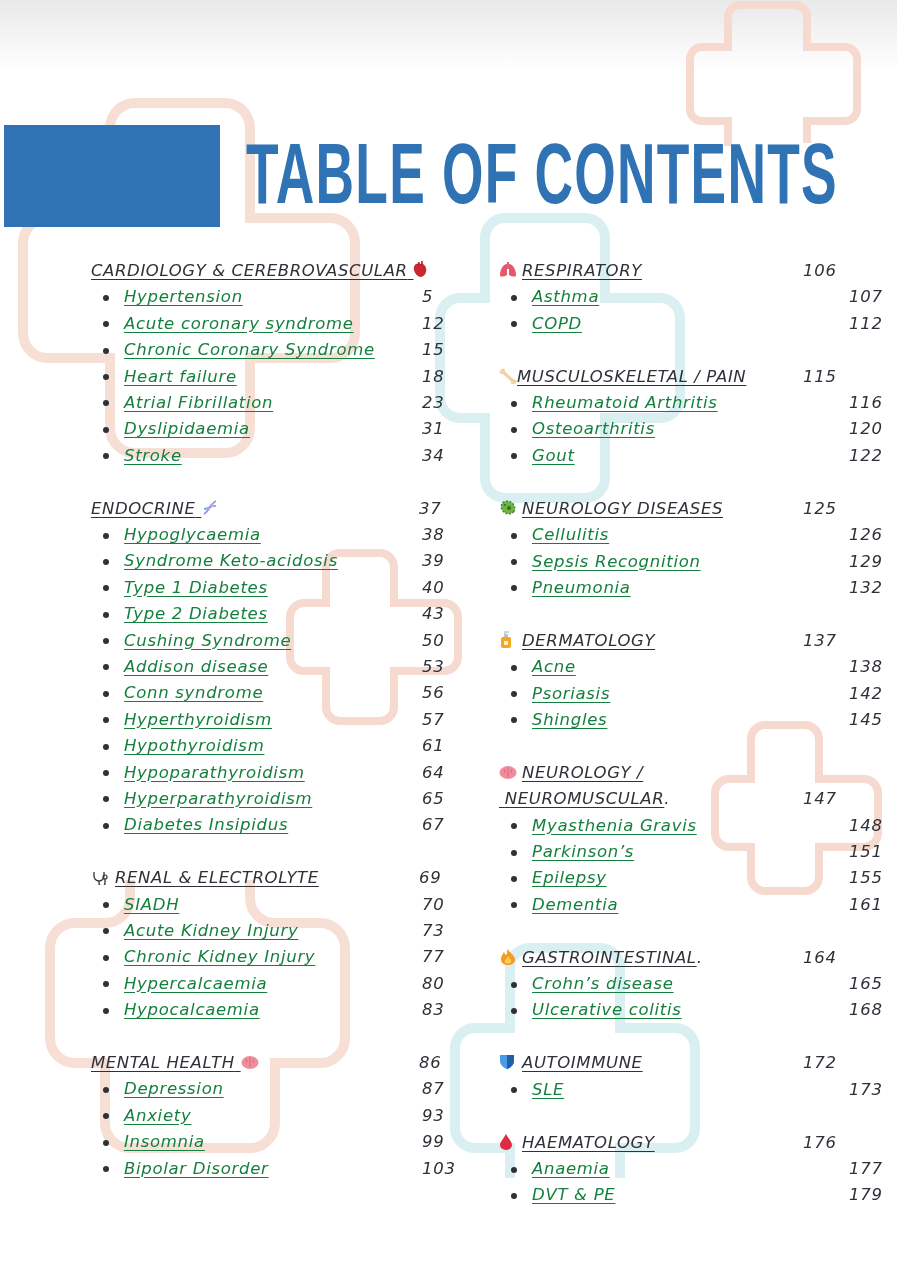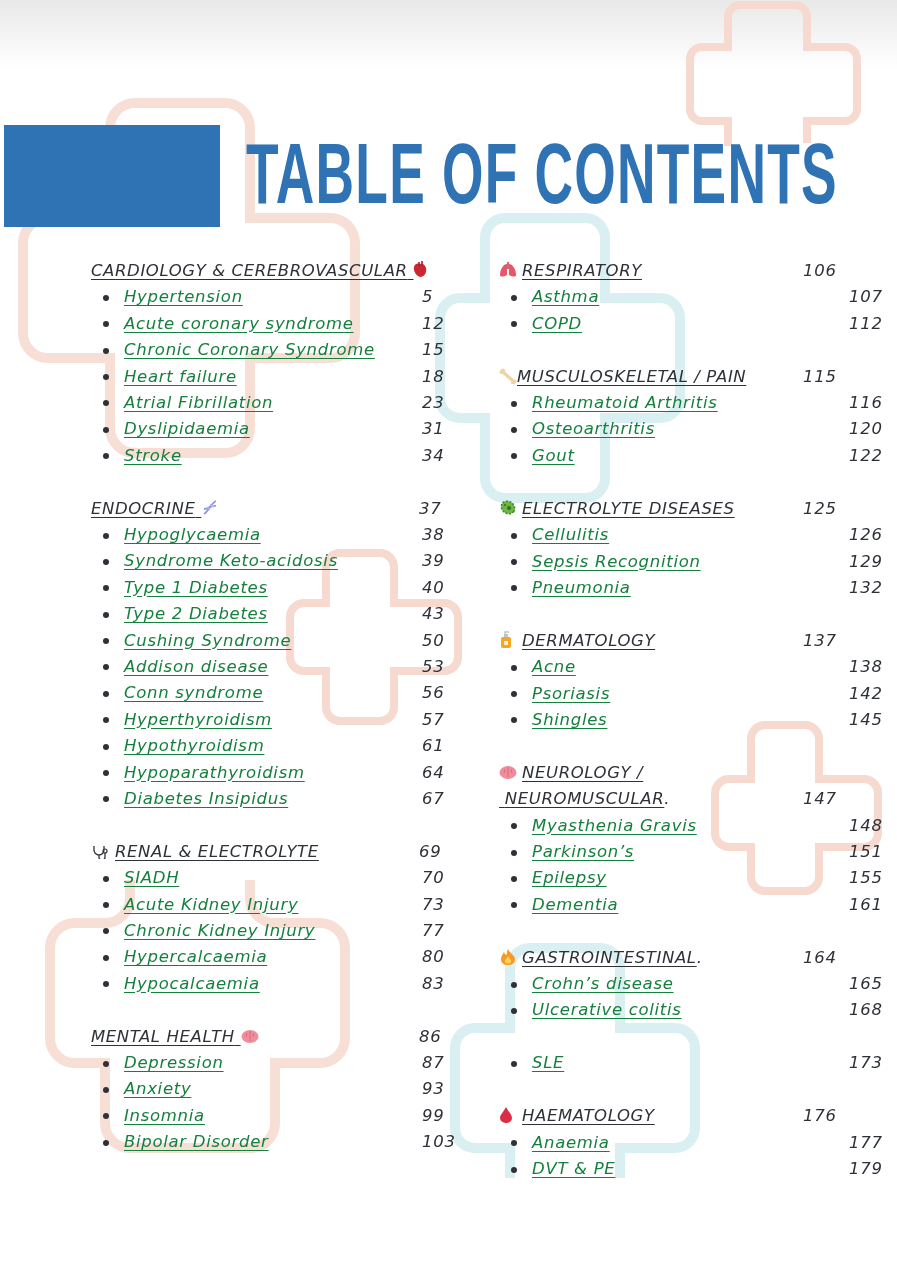"ELECTROLYTE DISEASES" span.heading-text { text: ELECTROLYTE -> NEUROLOGY }
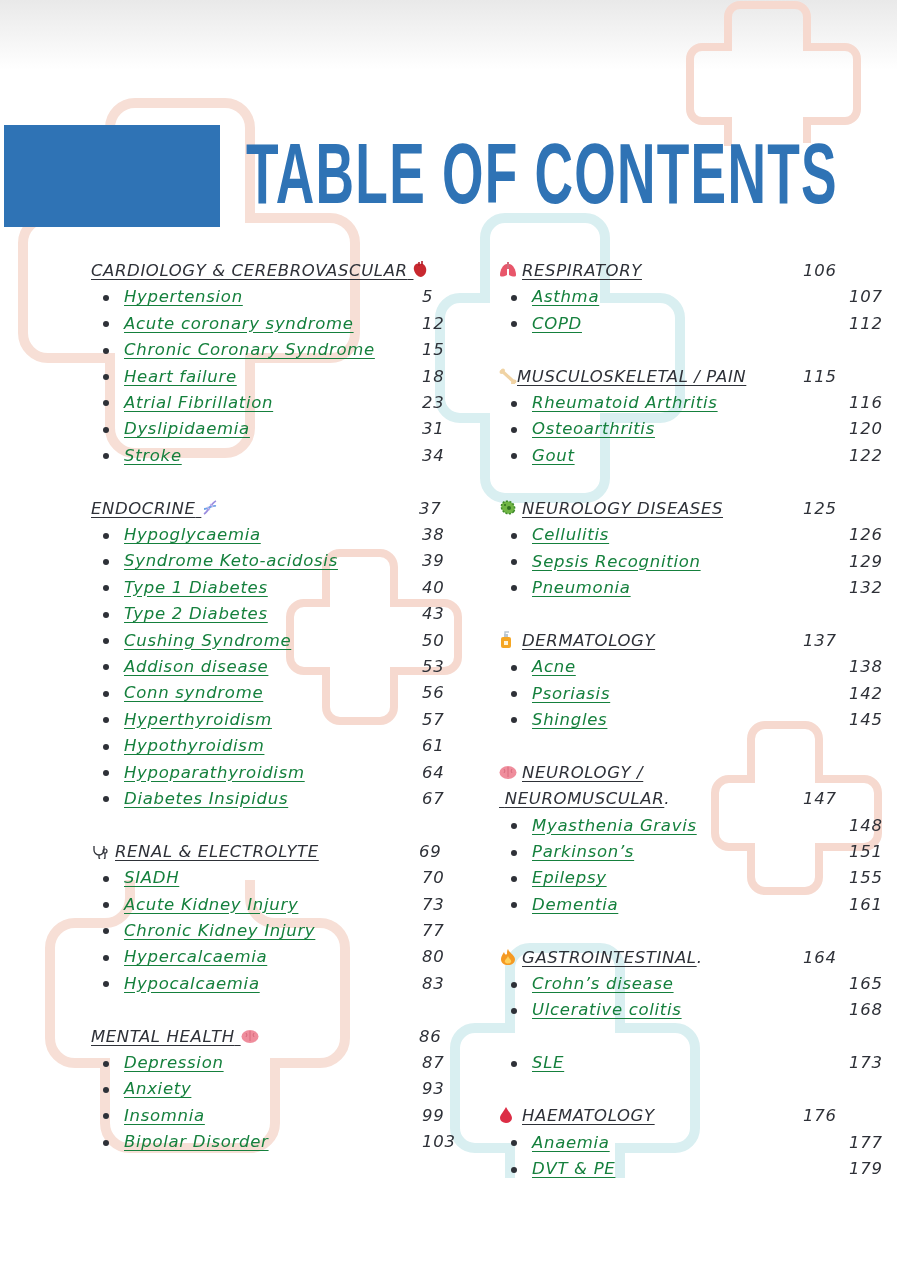"Hyperparathyroidism" div.row { html: none -> <div><span></span><span>Hyperparathyroidism</span><span>65</span></div> }
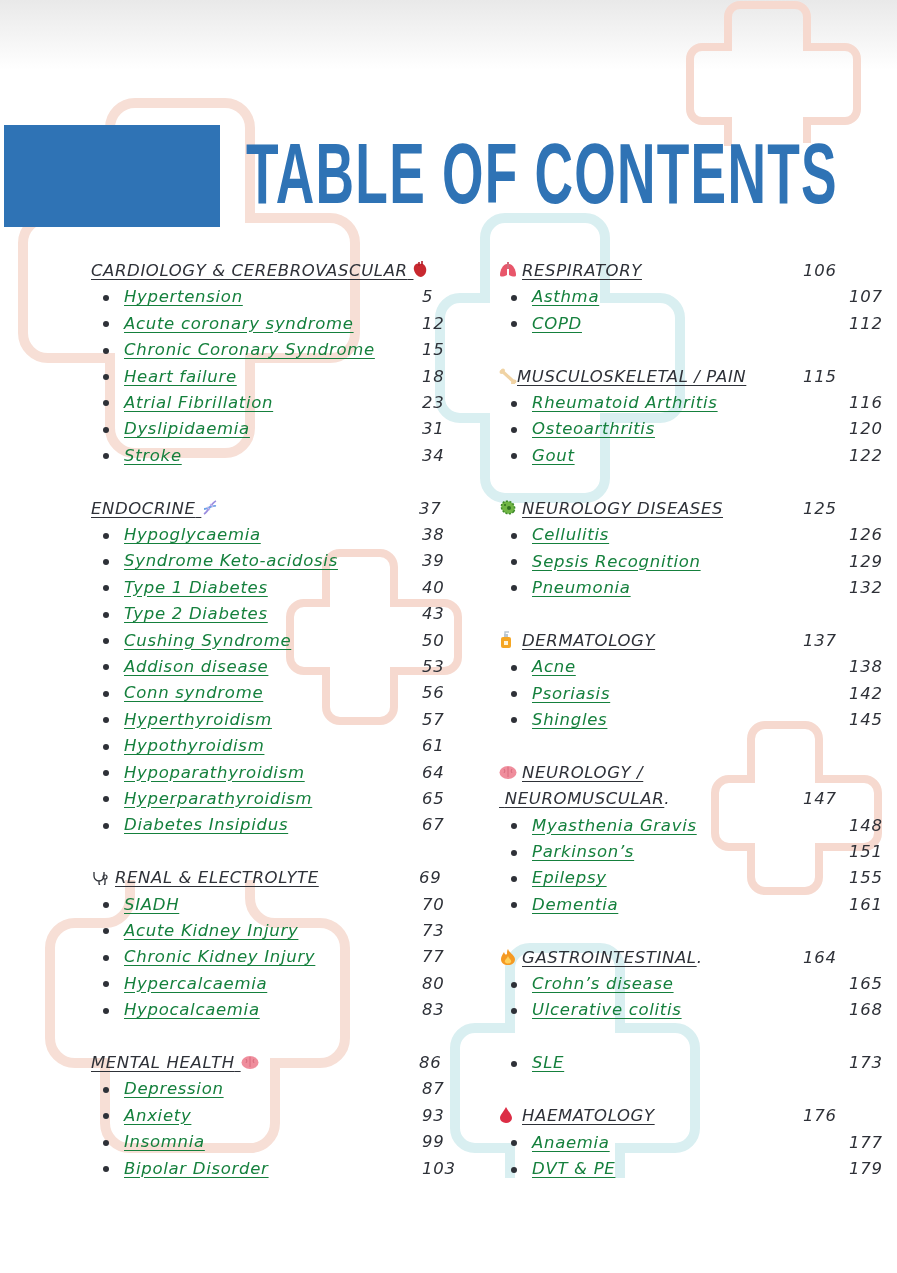"AUTOIMMUNE" div.row { html: none -> <div> <span><svg> <path></path> <path></path> </svg></span><span>AUTOIMMUNE</span> <span>172</span> </div> }
